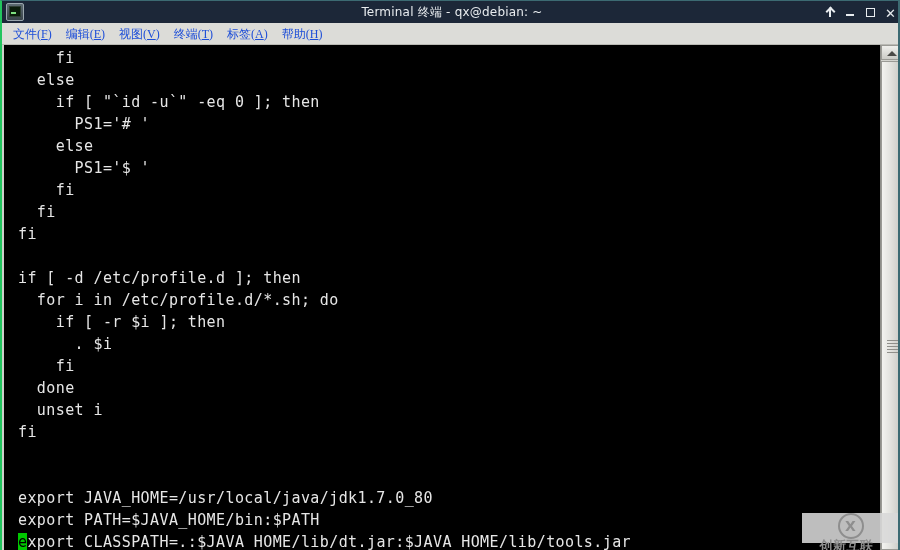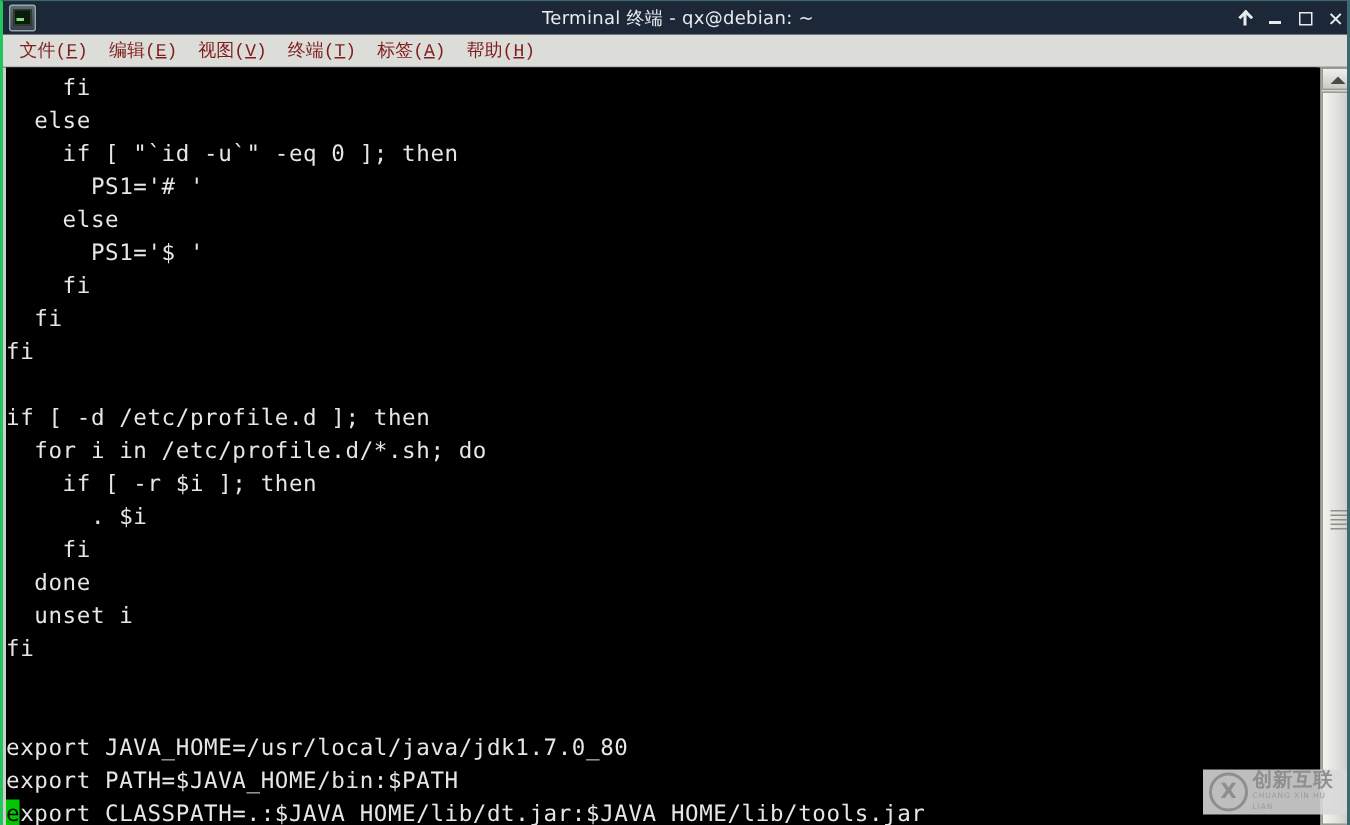"文件(F)" .menu-item { color: #7f1d1d -> #1d4ed8; font-family: Liberation Mono, monospace -> Liberation Serif, serif }
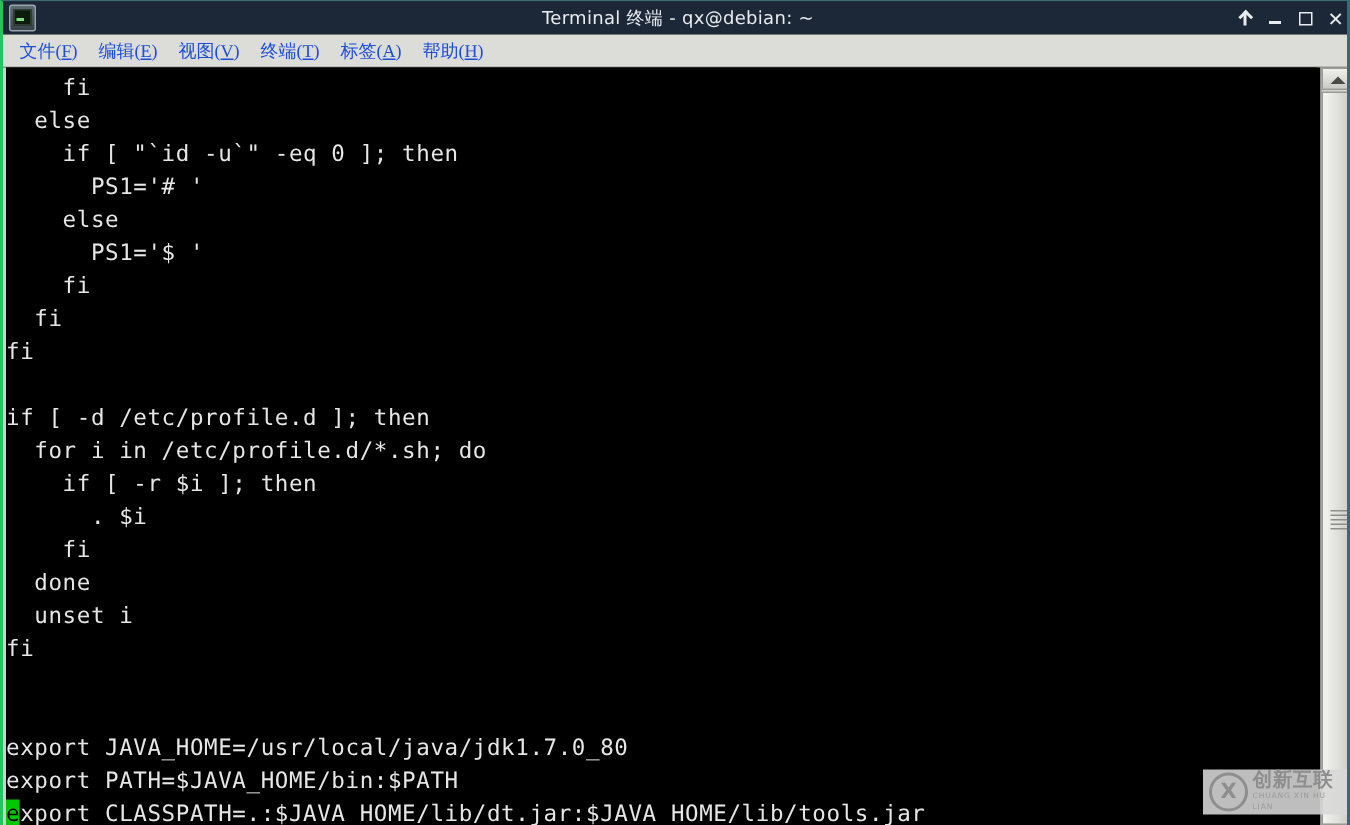"fi" .term .line { margin-left: none -> 14px }
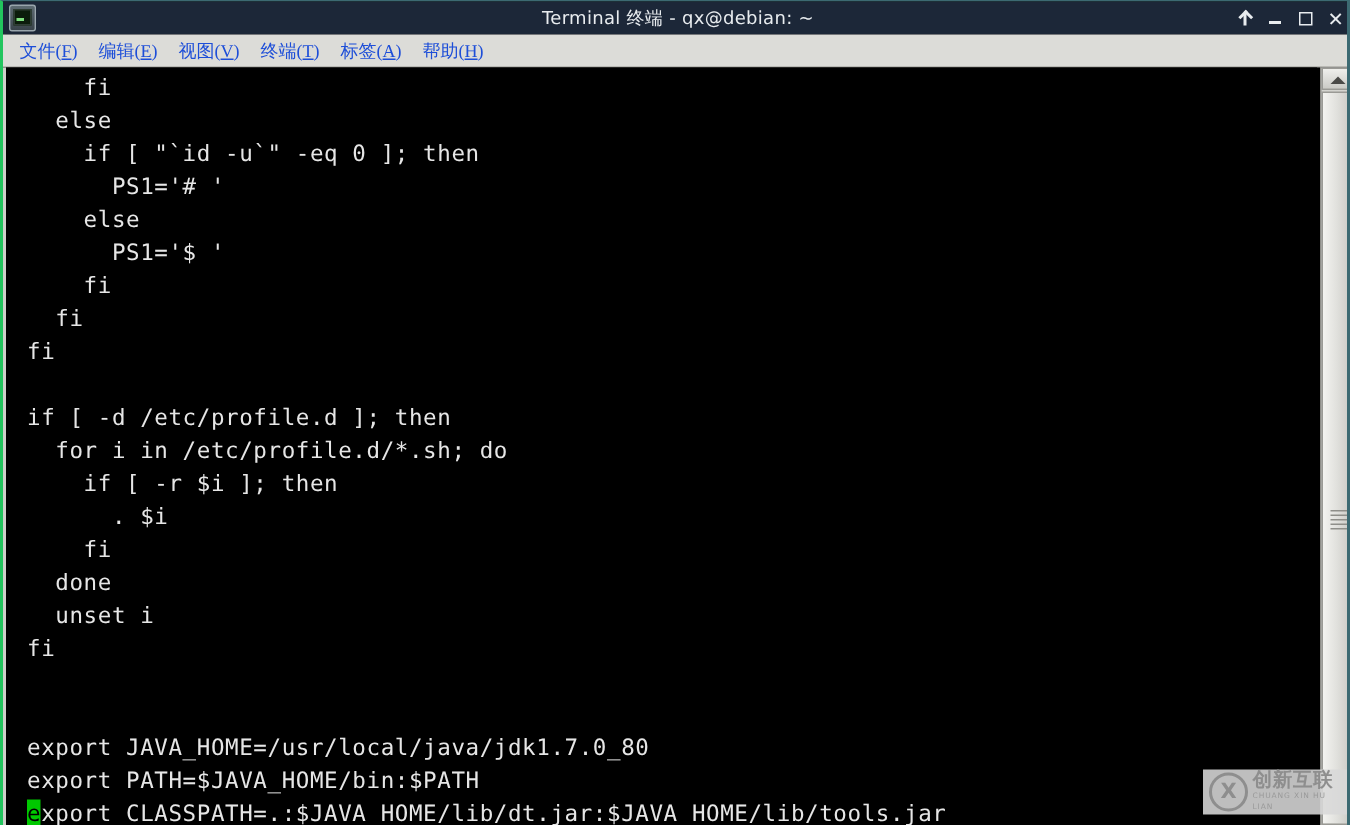"创新互联" .watermark { flex-direction: none -> column }
